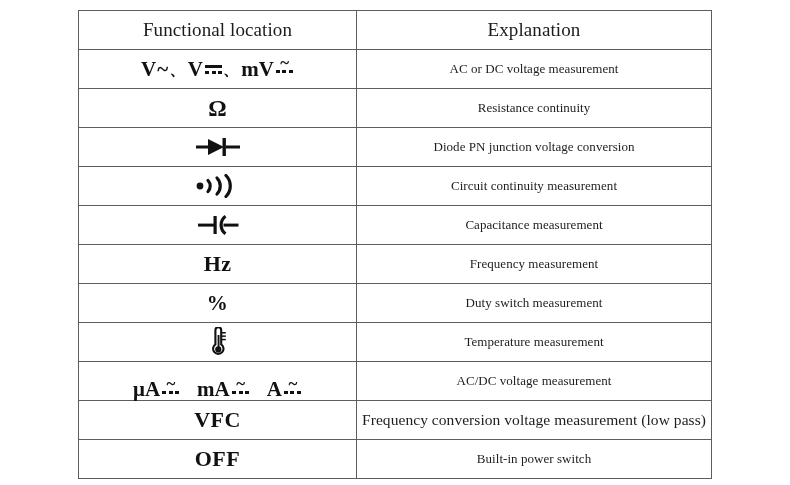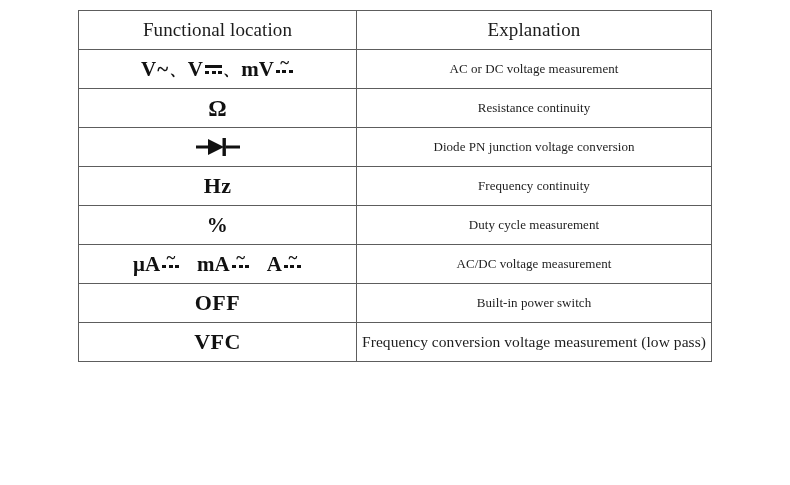"Circuit continuity measurement" tr { html: none -> <tr> <td> <div> <span> <svg> <circle></circle> <path></path> <path></path> <path></path> </svg> </span> </div> </td> <td>Circuit continuity measurement</td> </tr> }
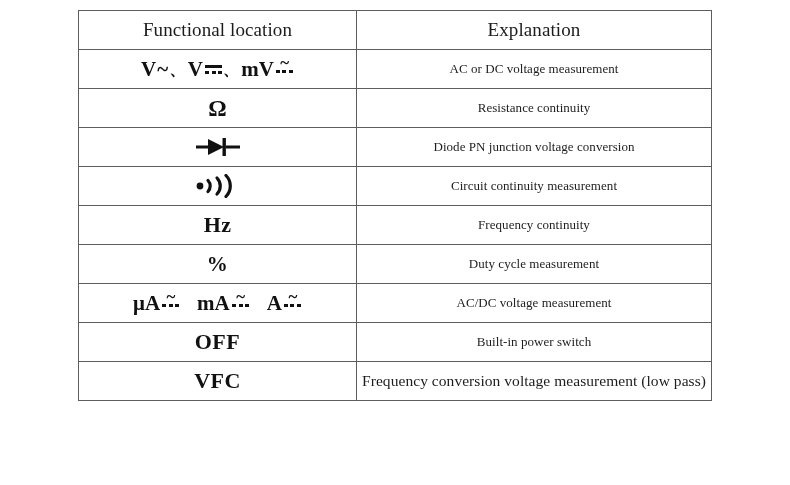"Capacitance measurement" tr { html: none -> <tr> <td> <div> <span> <svg> <rect></rect> <rect></rect> <path></path> <rect></rect> </svg> </span> </div> </td> <td>Capacitance measurement</td> </tr> }
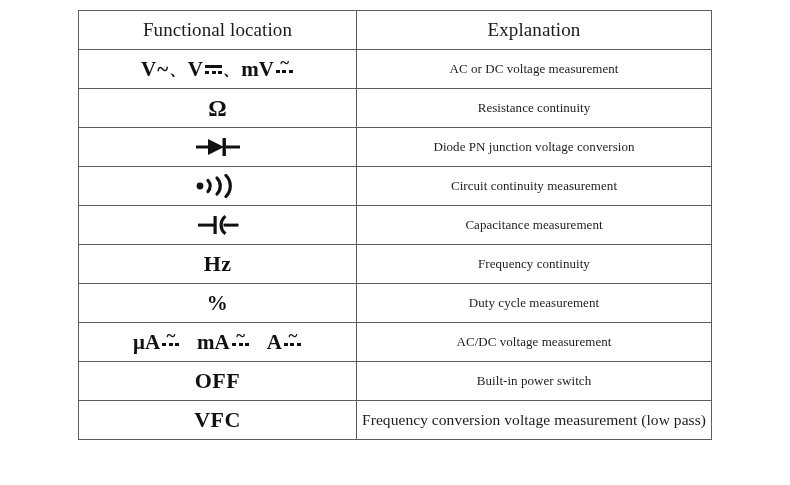"Frequency continuity" td.expl { text: continuity -> measurement }
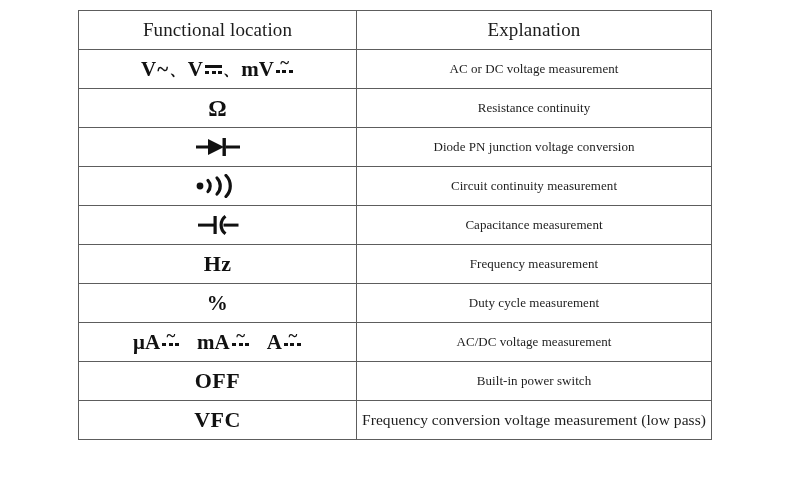"Duty cycle measurement" td.expl { text: cycle -> switch }
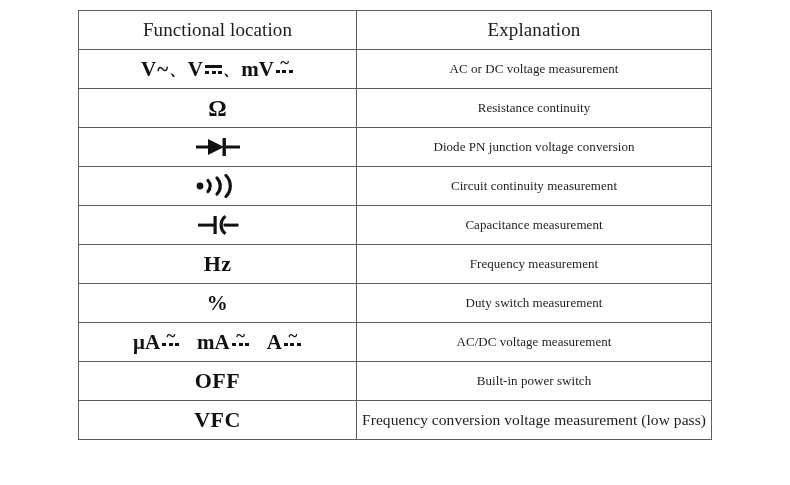"Temperature measurement" tr { html: none -> <tr> <td> <div> <span> <svg> <path></path> <circle></circle> <rect></rect> <rect></rect> <rect></rect> <rect></rect> </svg> </span> </div> </td> <td>Temperature measurement</td> </tr> }
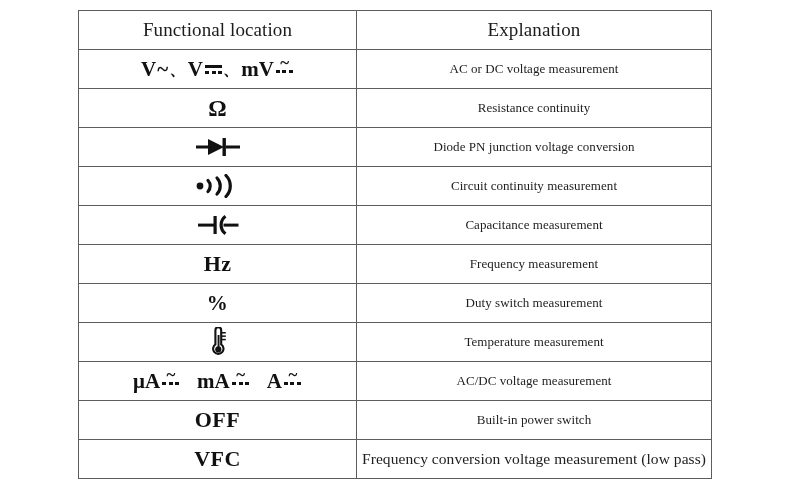"μA" .cur-group { align-items: center -> flex-end }
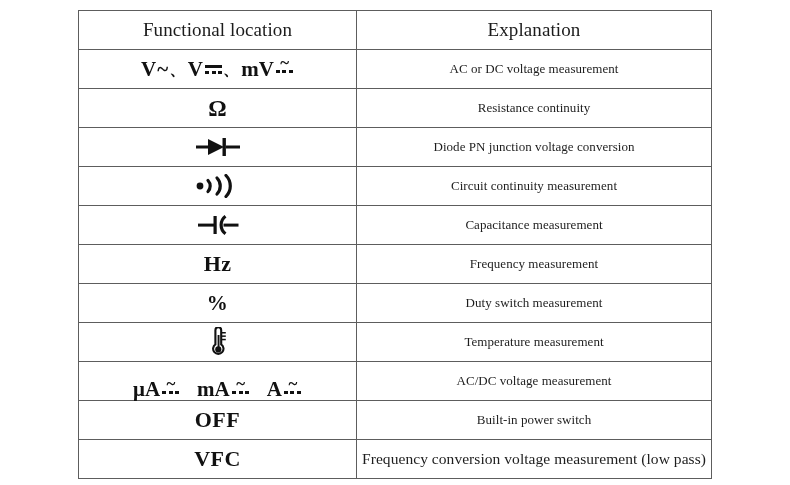"OFF" tr { order: before "VFC" -> after "VFC" }
